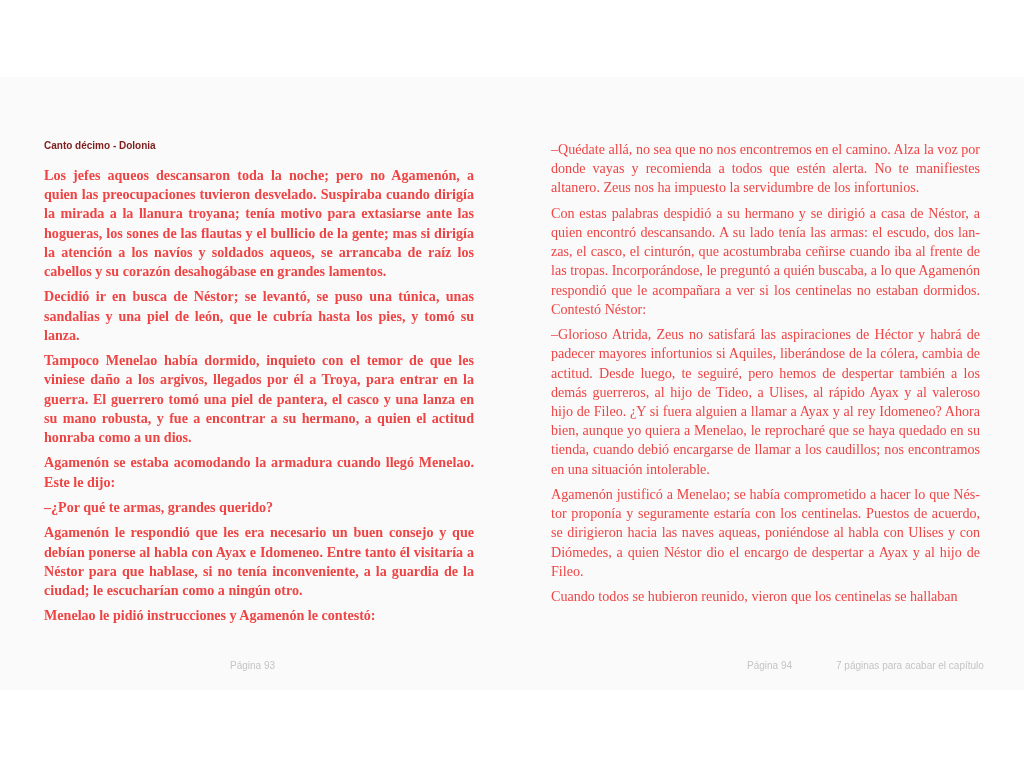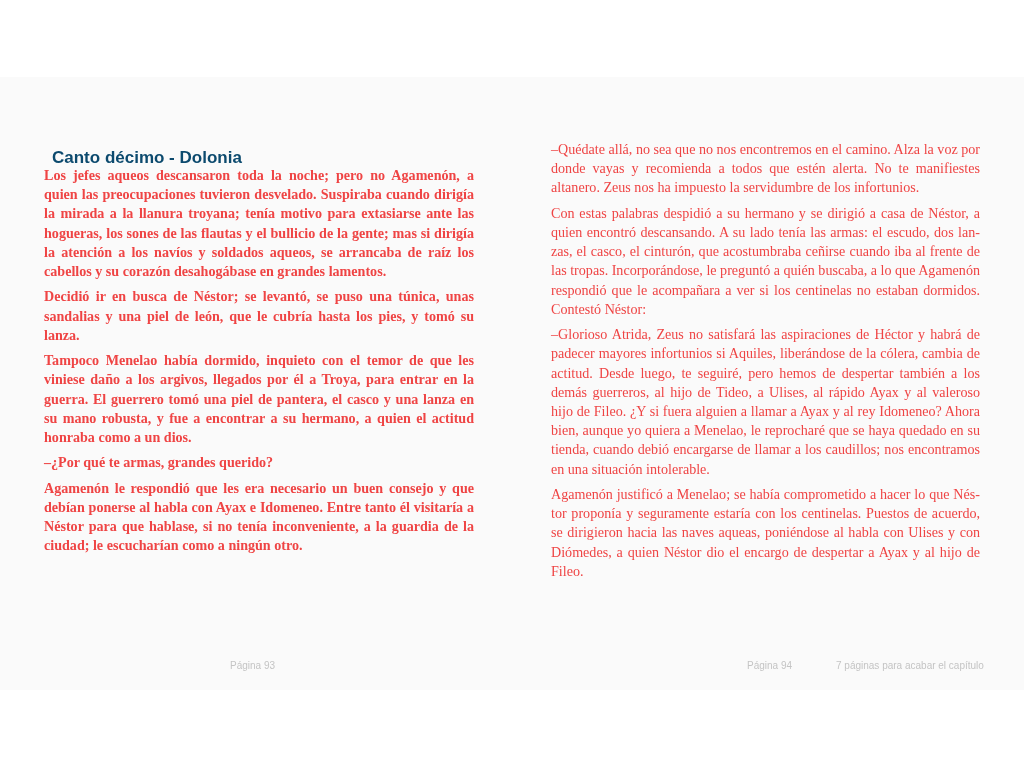"Canto décimo - Dolonia" .chapter-title { color: #0c4a6e -> #7f1d1d; font-size: 17px -> 10px; margin: 8px -> 0 }
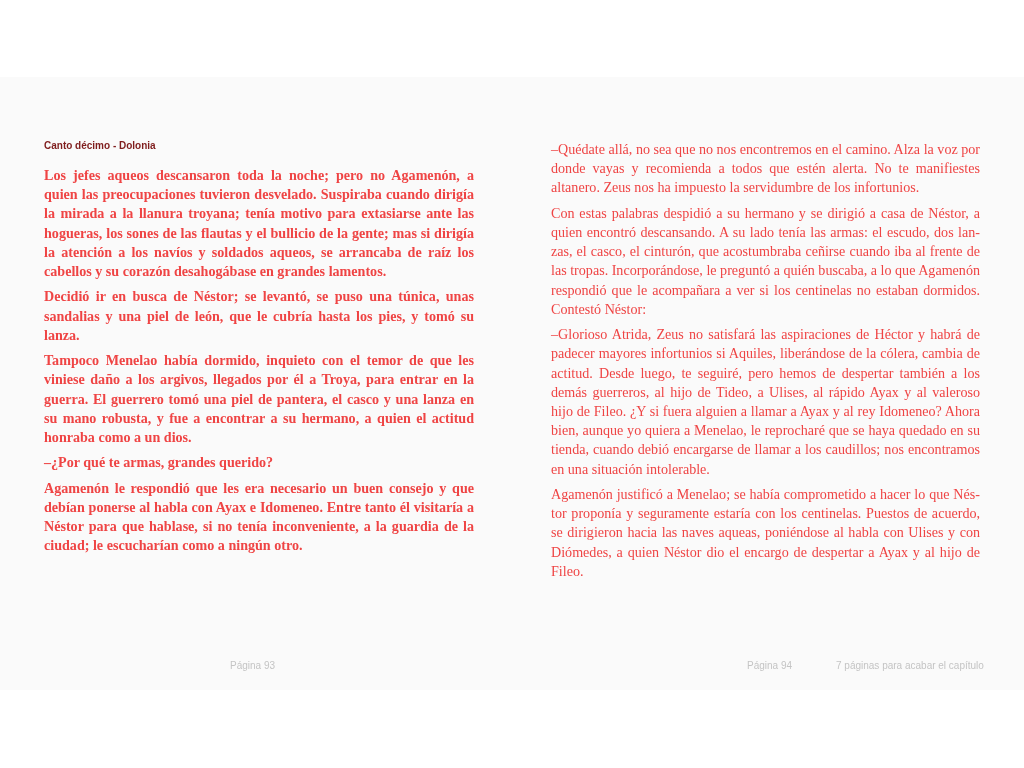"Agamenón se estaba acomodando la" p { html: none -> <p>Agamenón se estaba acomodando la armadura cuando llegó Menelao. Este le dijo:</p> }
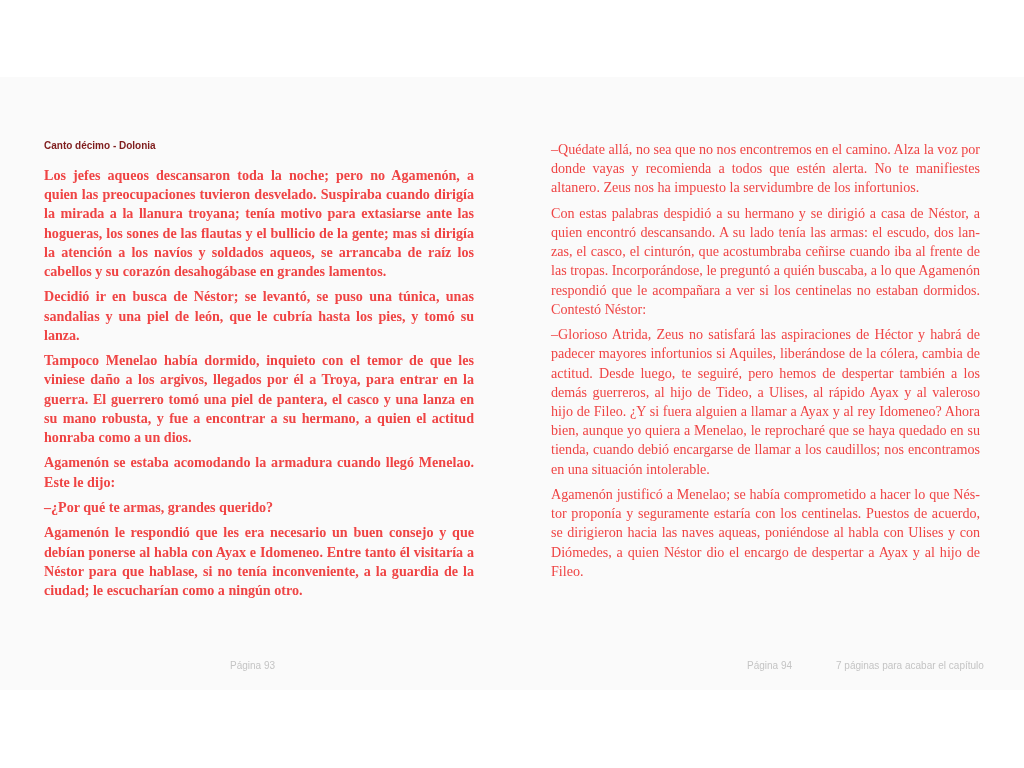"Cuando todos se hubieron reunido," p { html: none -> <p>Cuando todos se hubieron reunido, vieron que los centinelas se hallaban</p> }
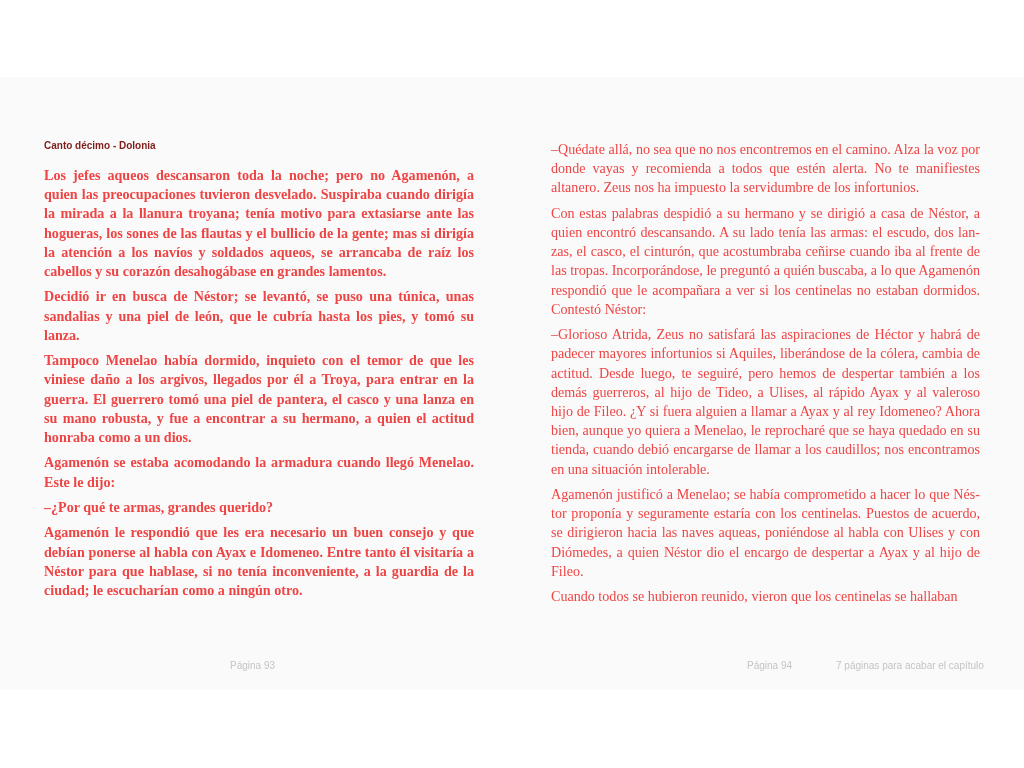"Menelao le pidió instrucciones y" p { html: none -> <p>Menelao le pidió instrucciones y Agamenón le contestó:</p> }
